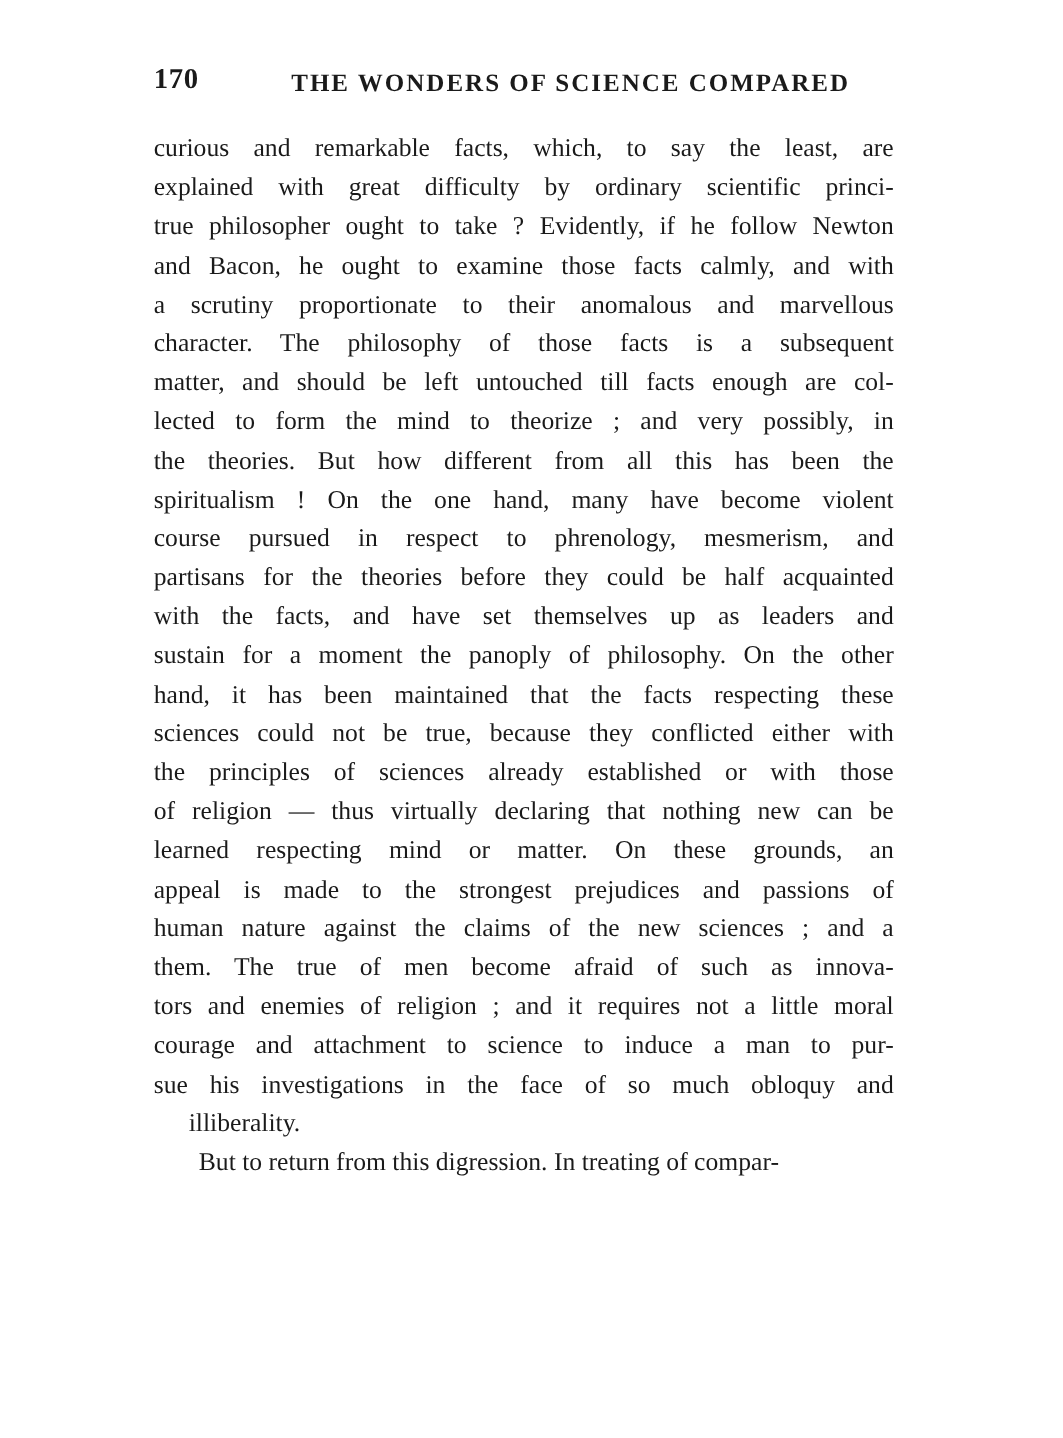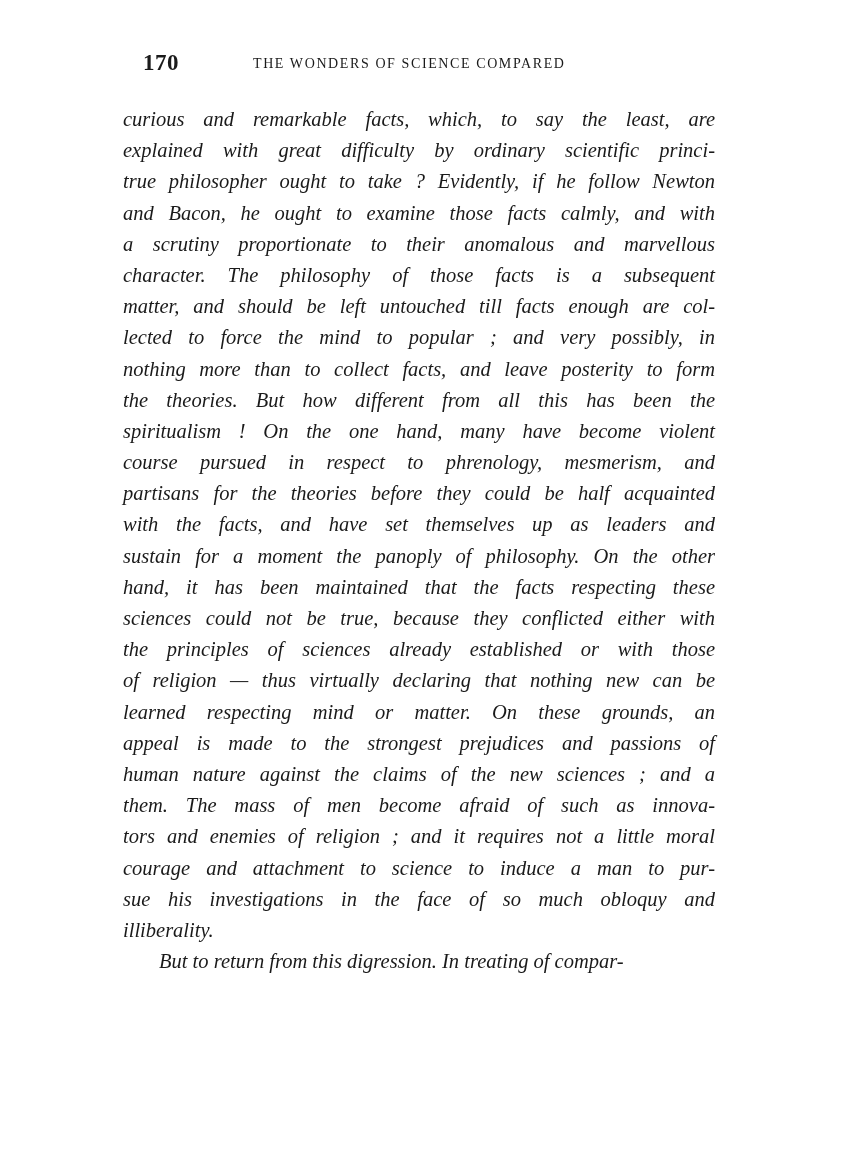"170" .header { margin-left: 20px -> none }
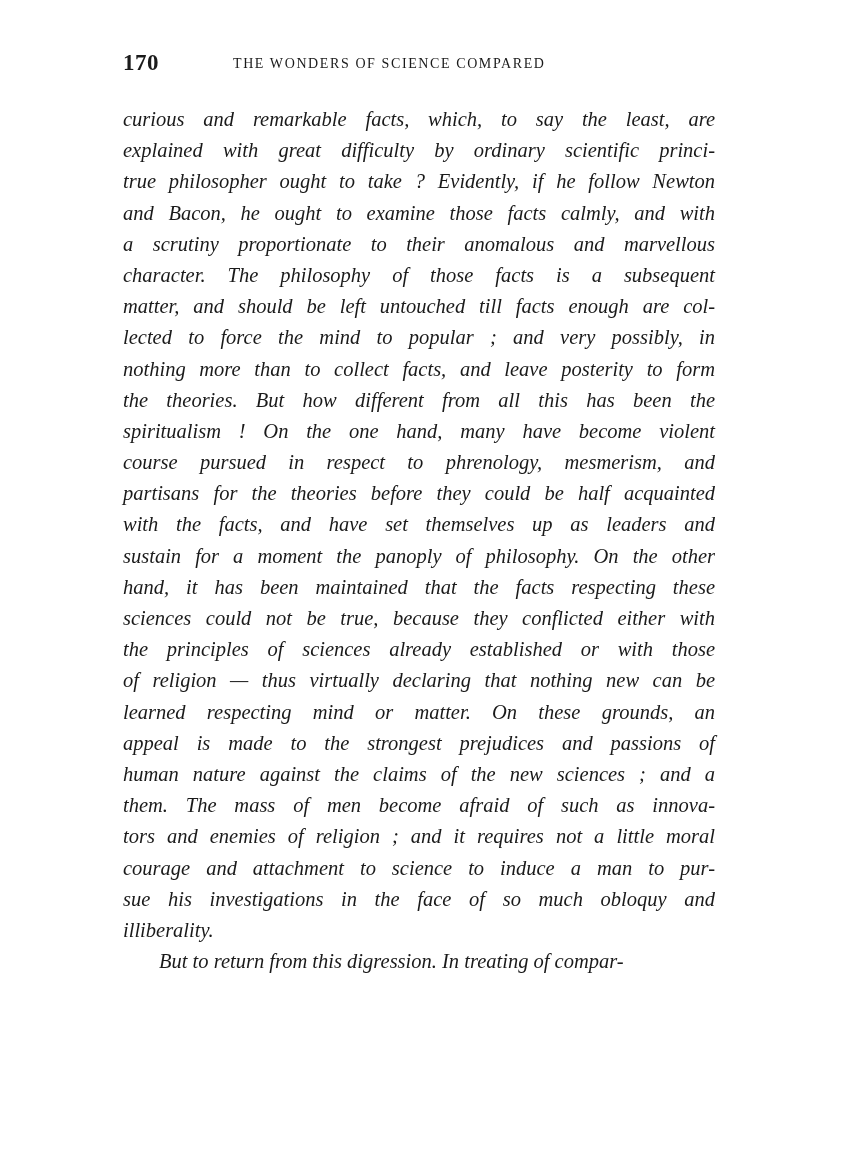"THE WONDERS OF SCIENCE COMPARED" .running-head { font-size: 14px -> 20px; font-weight: normal -> bold }
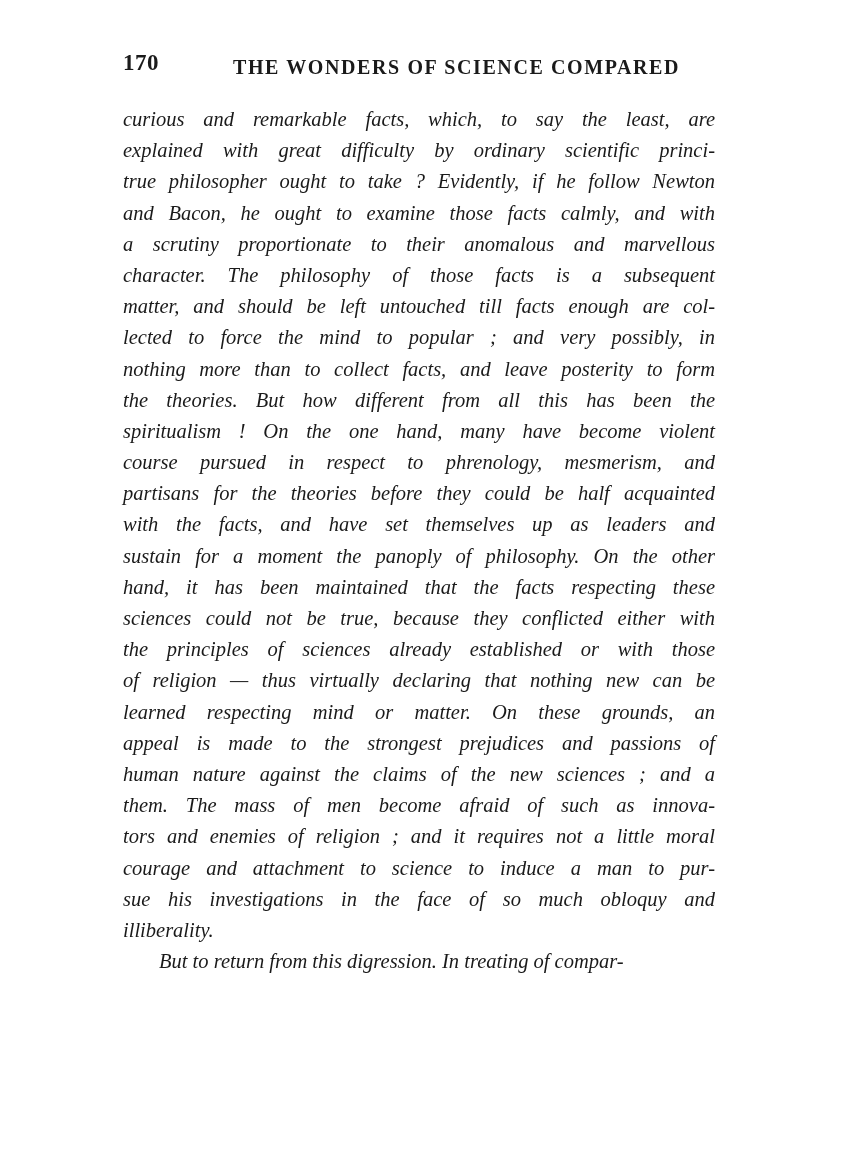"curious and remarkable facts, which," .body-text { font-style: italic -> none }
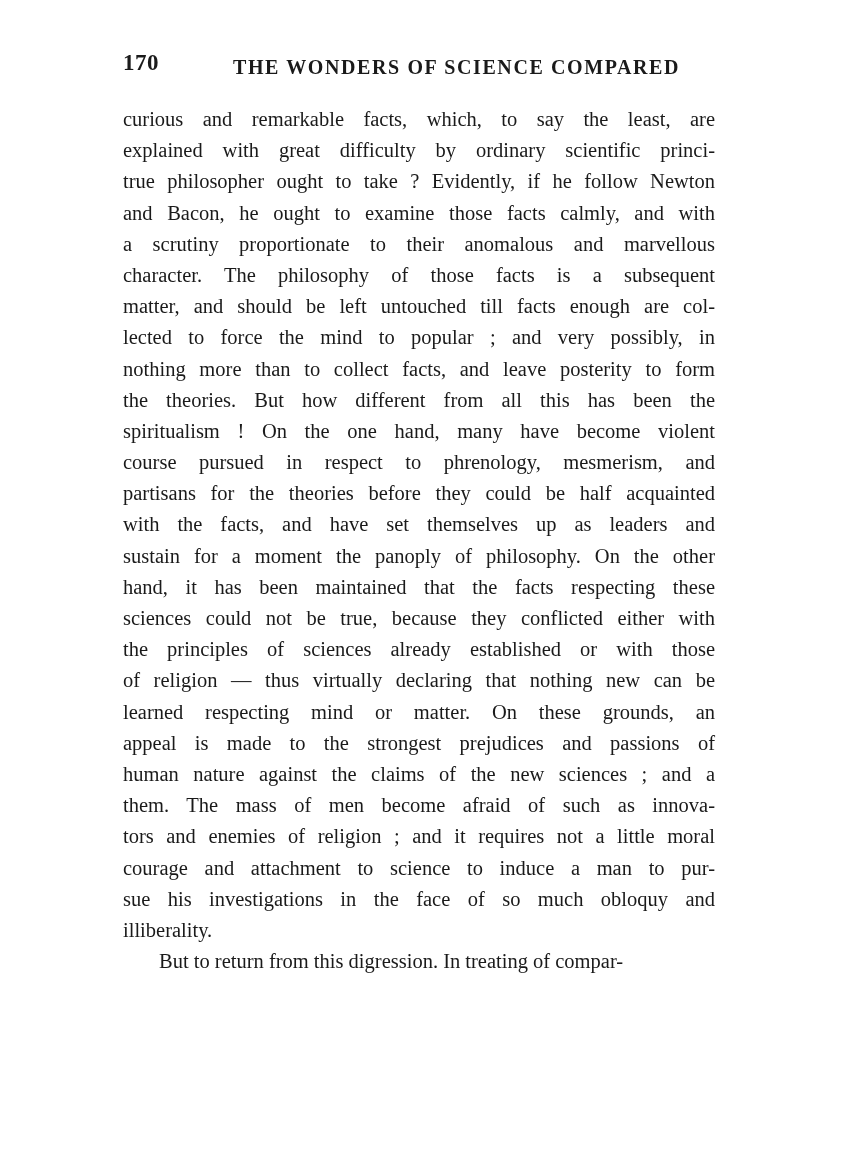"lected to force the mind" span.line { text: force the mind to popular -> form the mind to theorize }
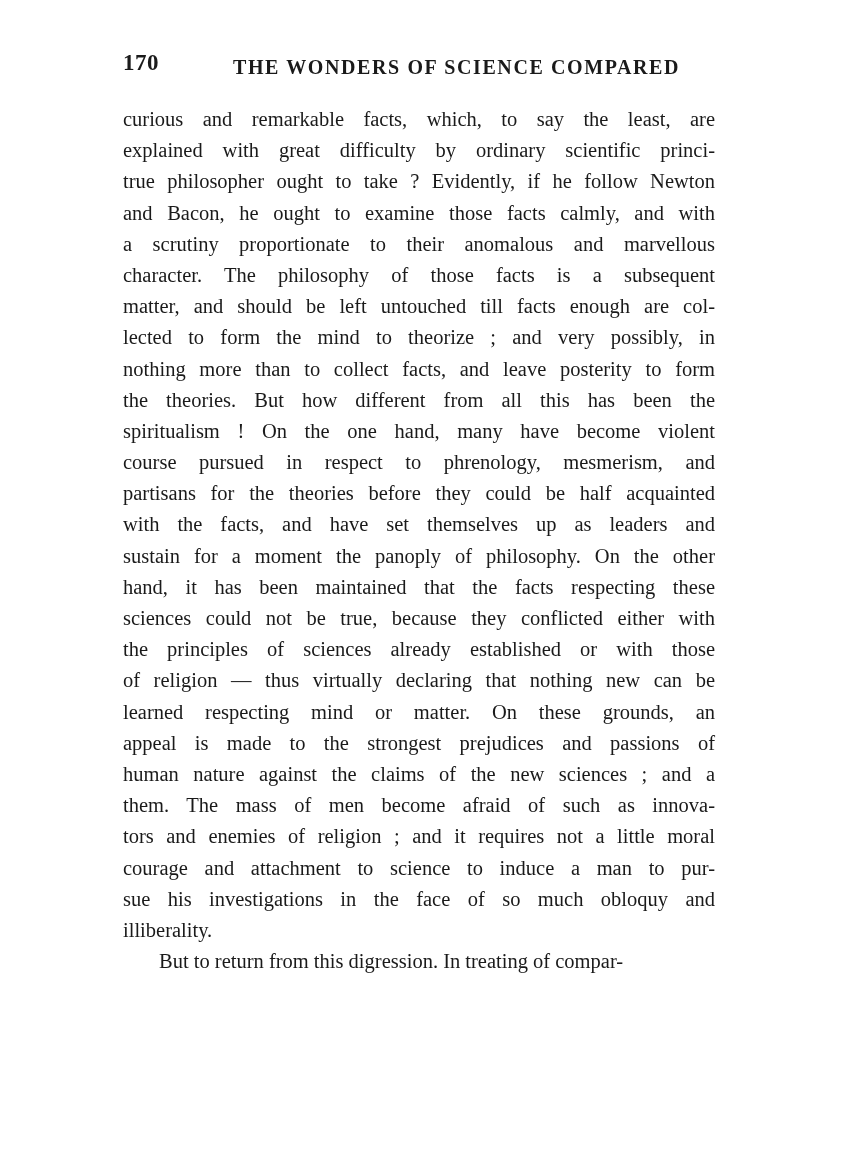"nothing more than to collect" span.line { html: <span>nothing more than to collect facts, and leave posterity to form</span> -> none }
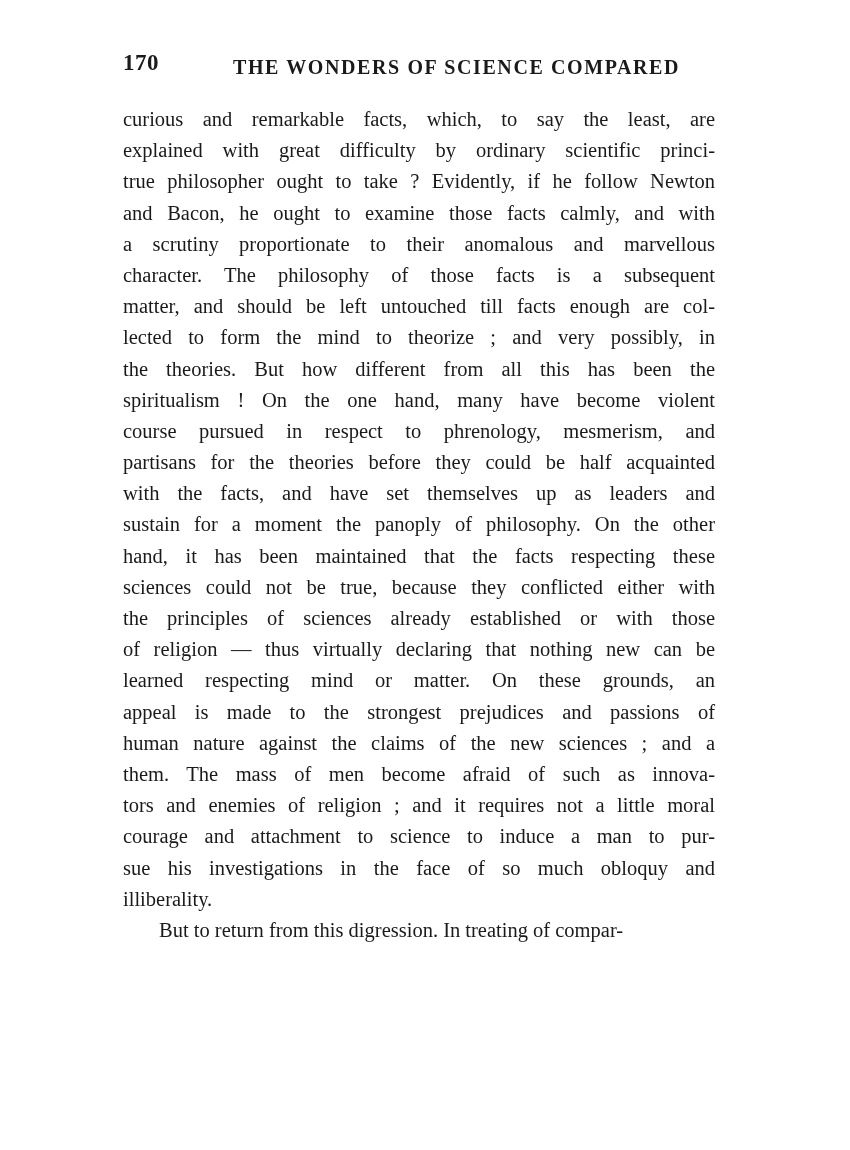"them. The mass of men" span.line { text: mass -> true }
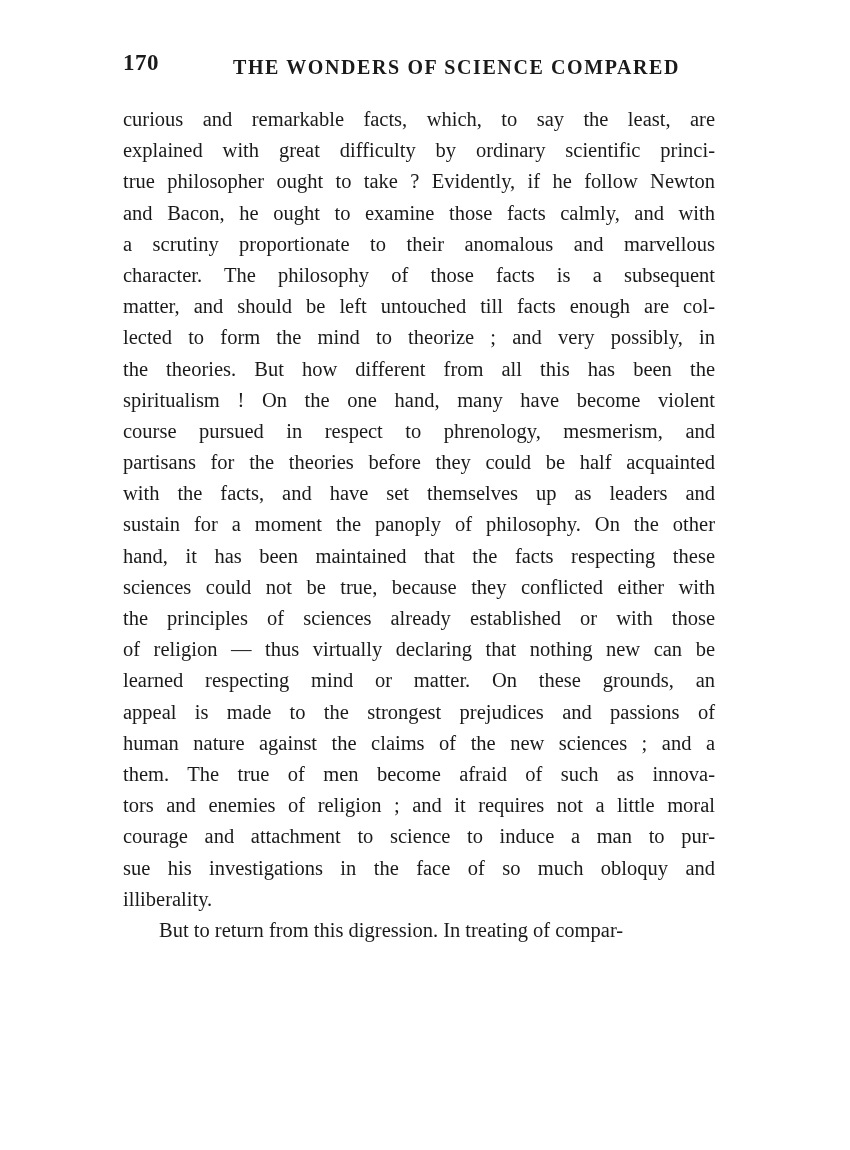"illiberality." .line.last { margin-left: none -> 28px }
